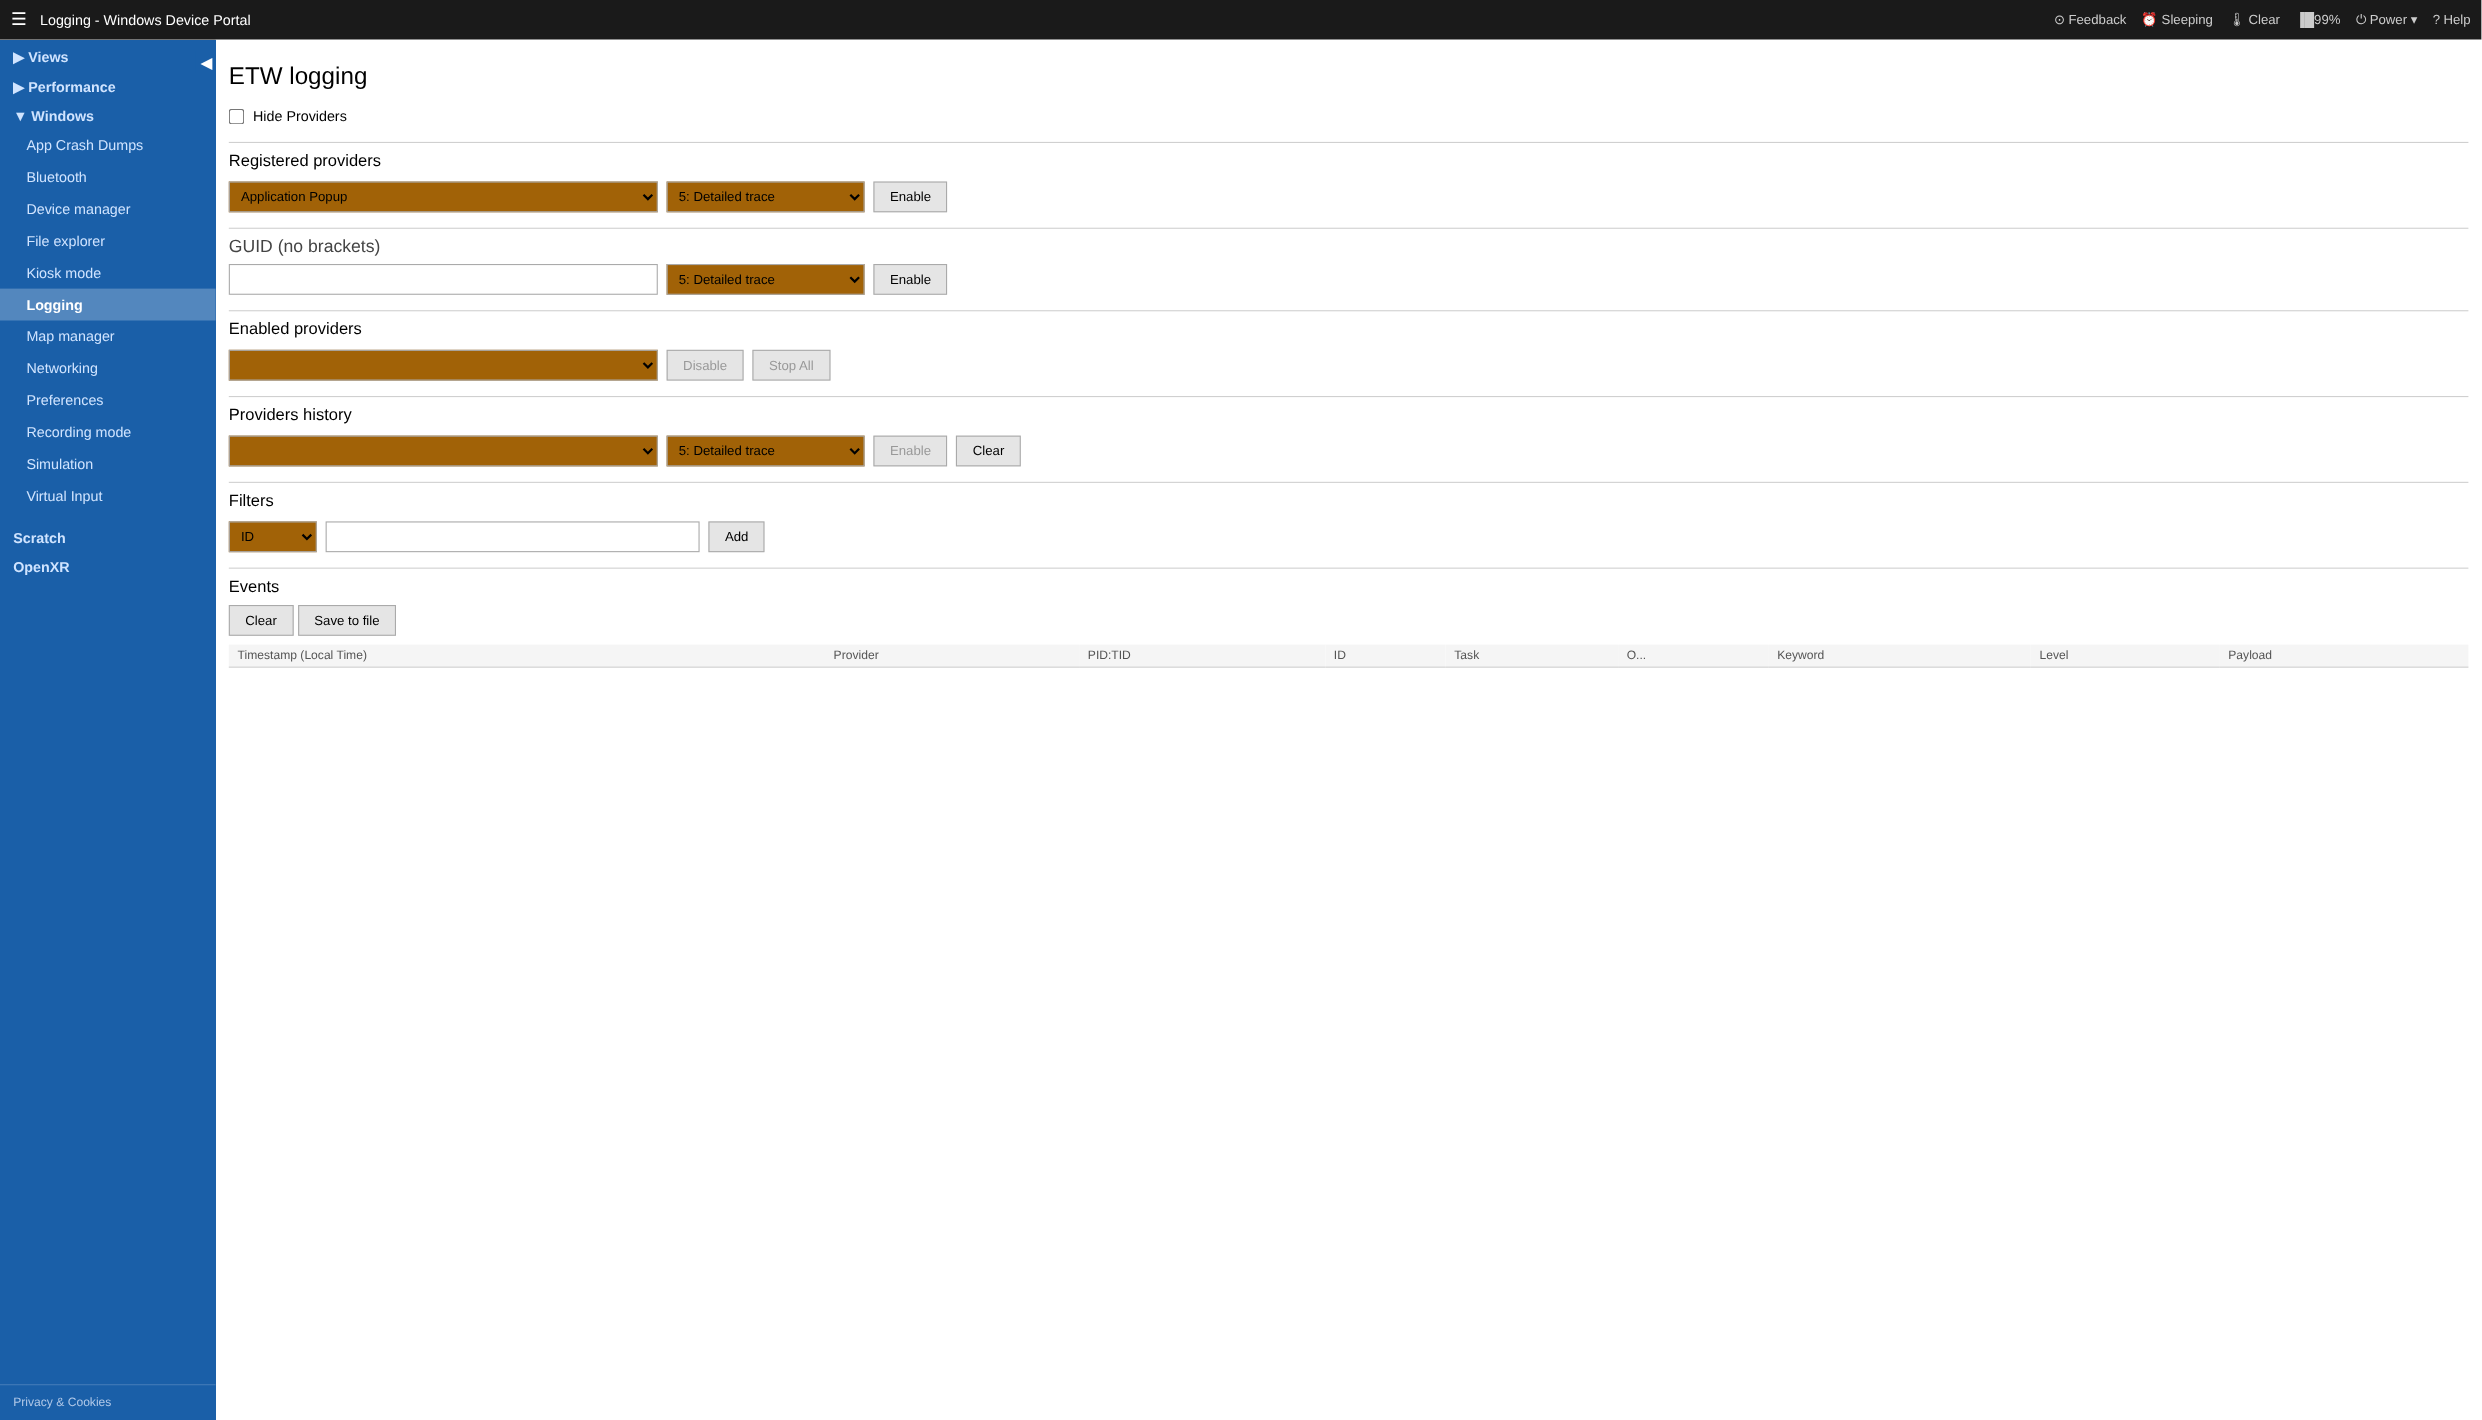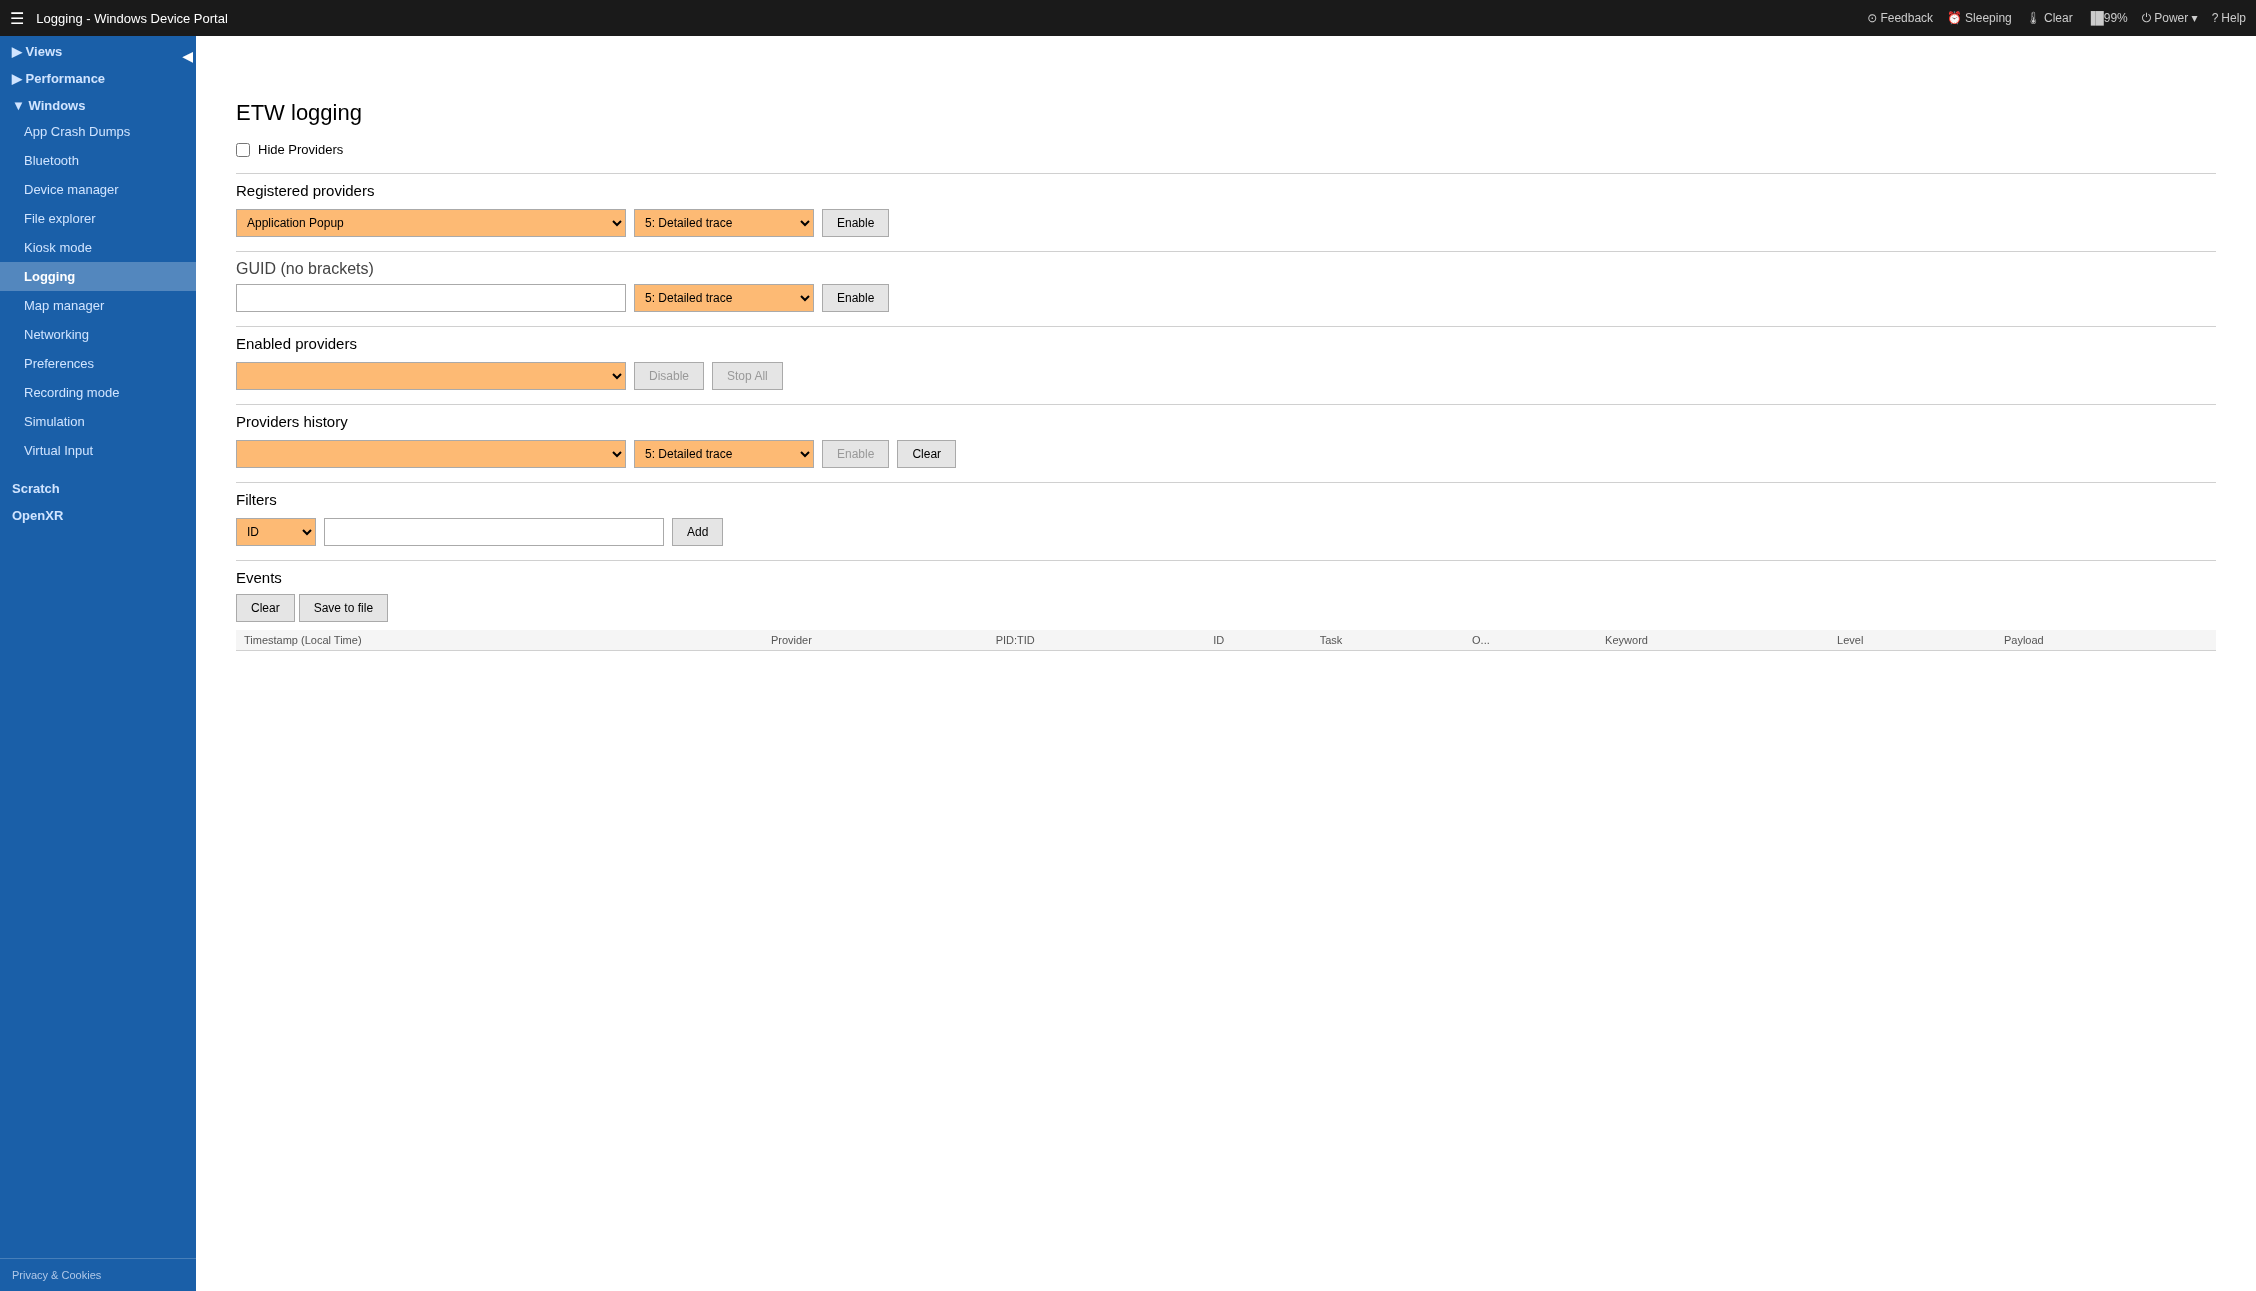"ETW logging" #content { margin-top: 44px -> none; padding: 20px 40px -> 20px 12px }
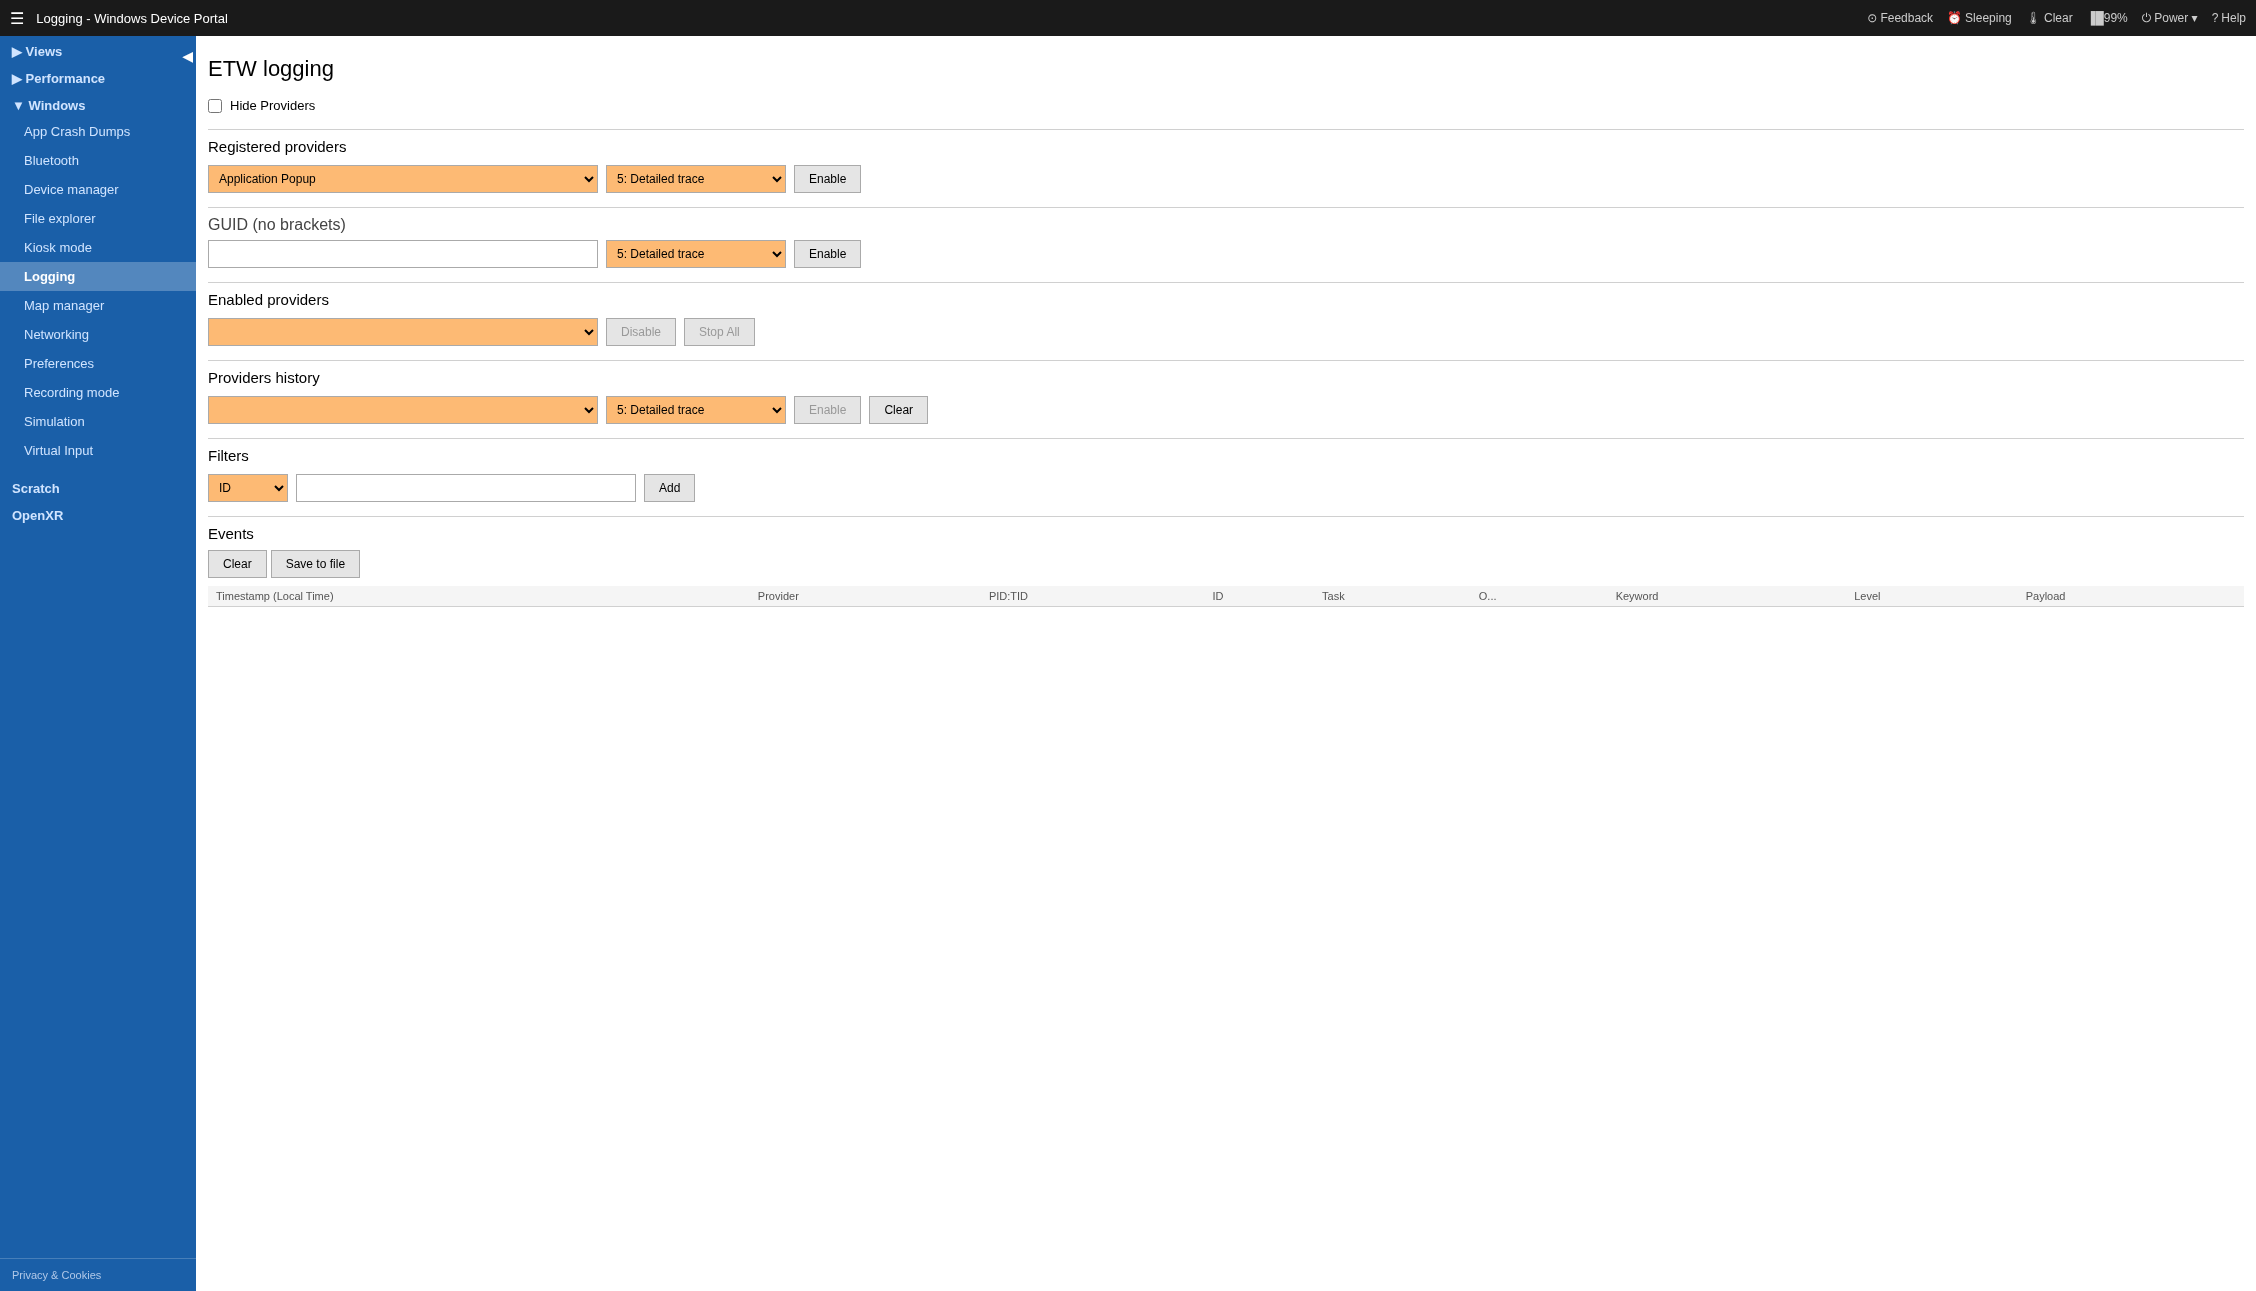"Application Popup" select { background: #fdba74 -> #a16207 }
